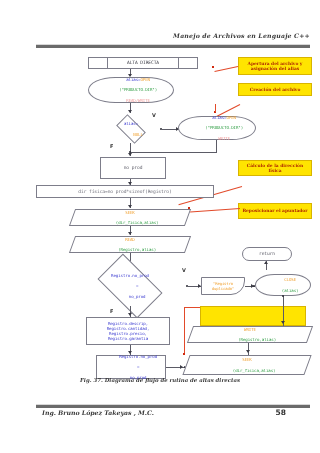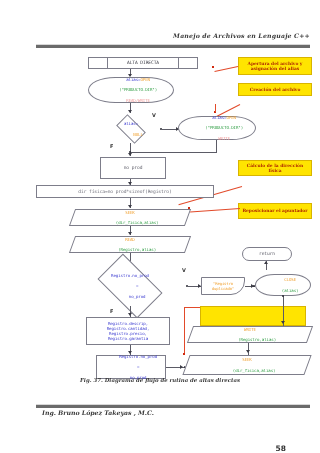"58" .ftr-page { margin-top: 36px -> none }
